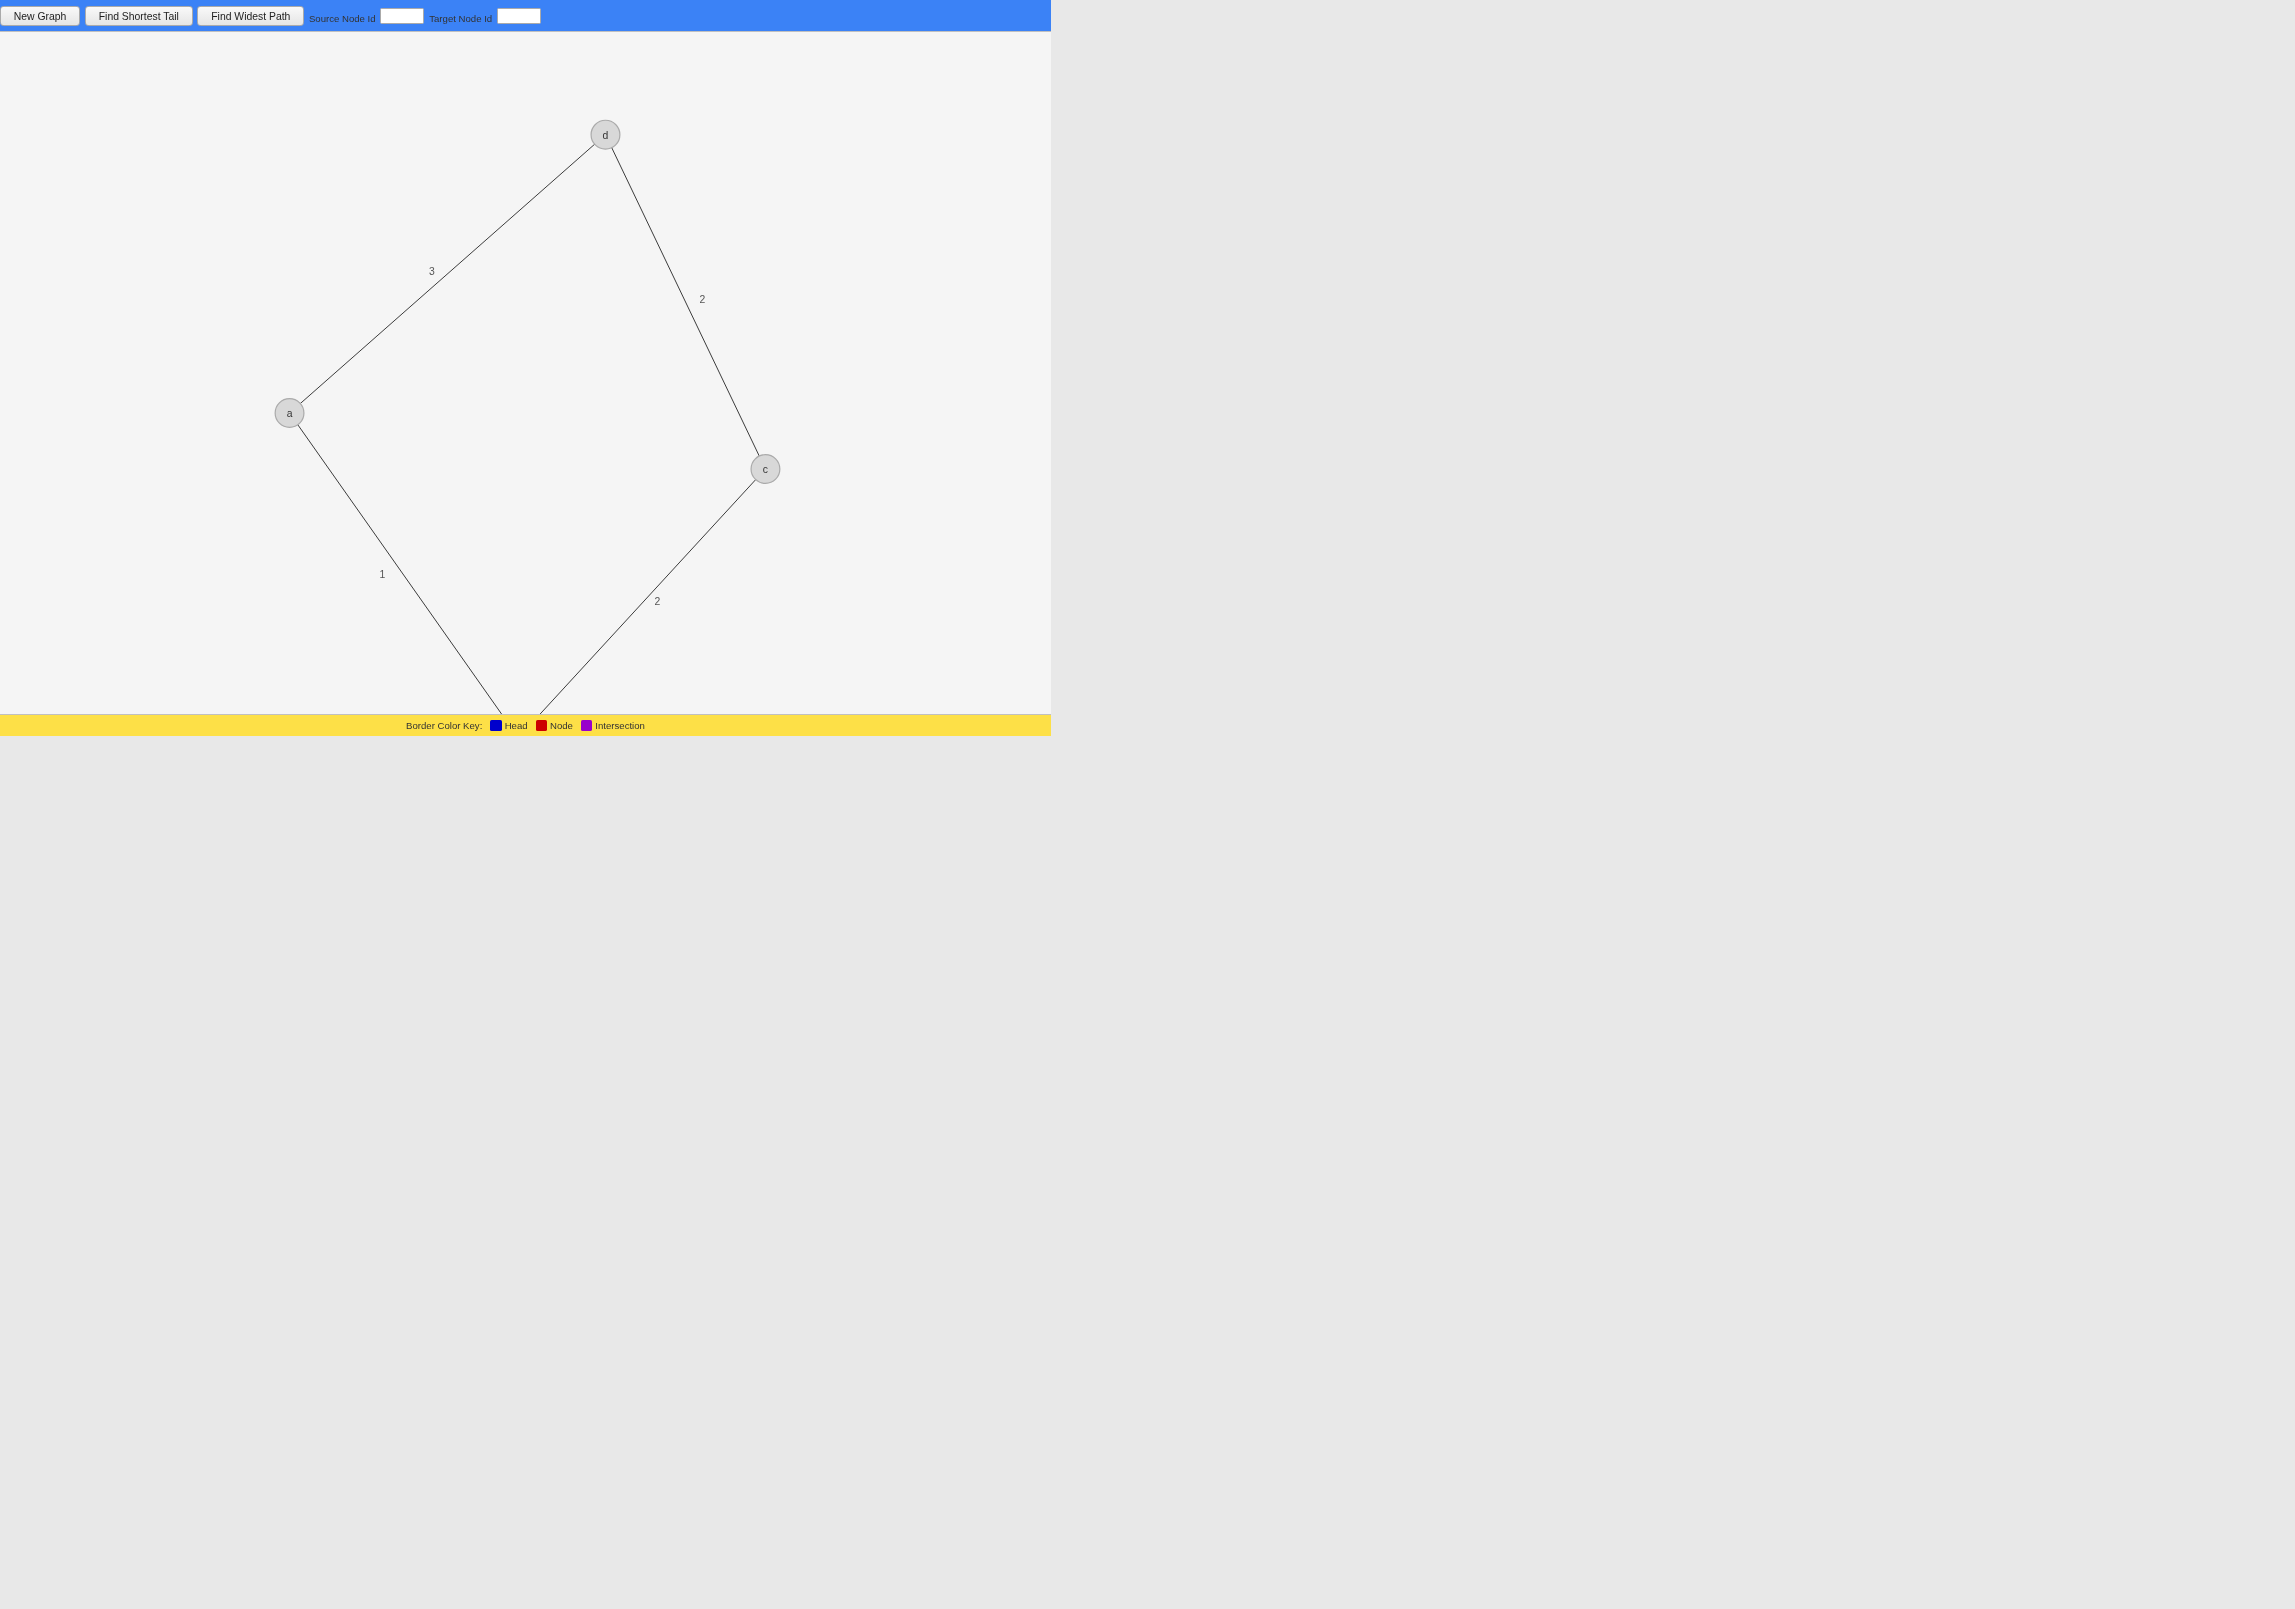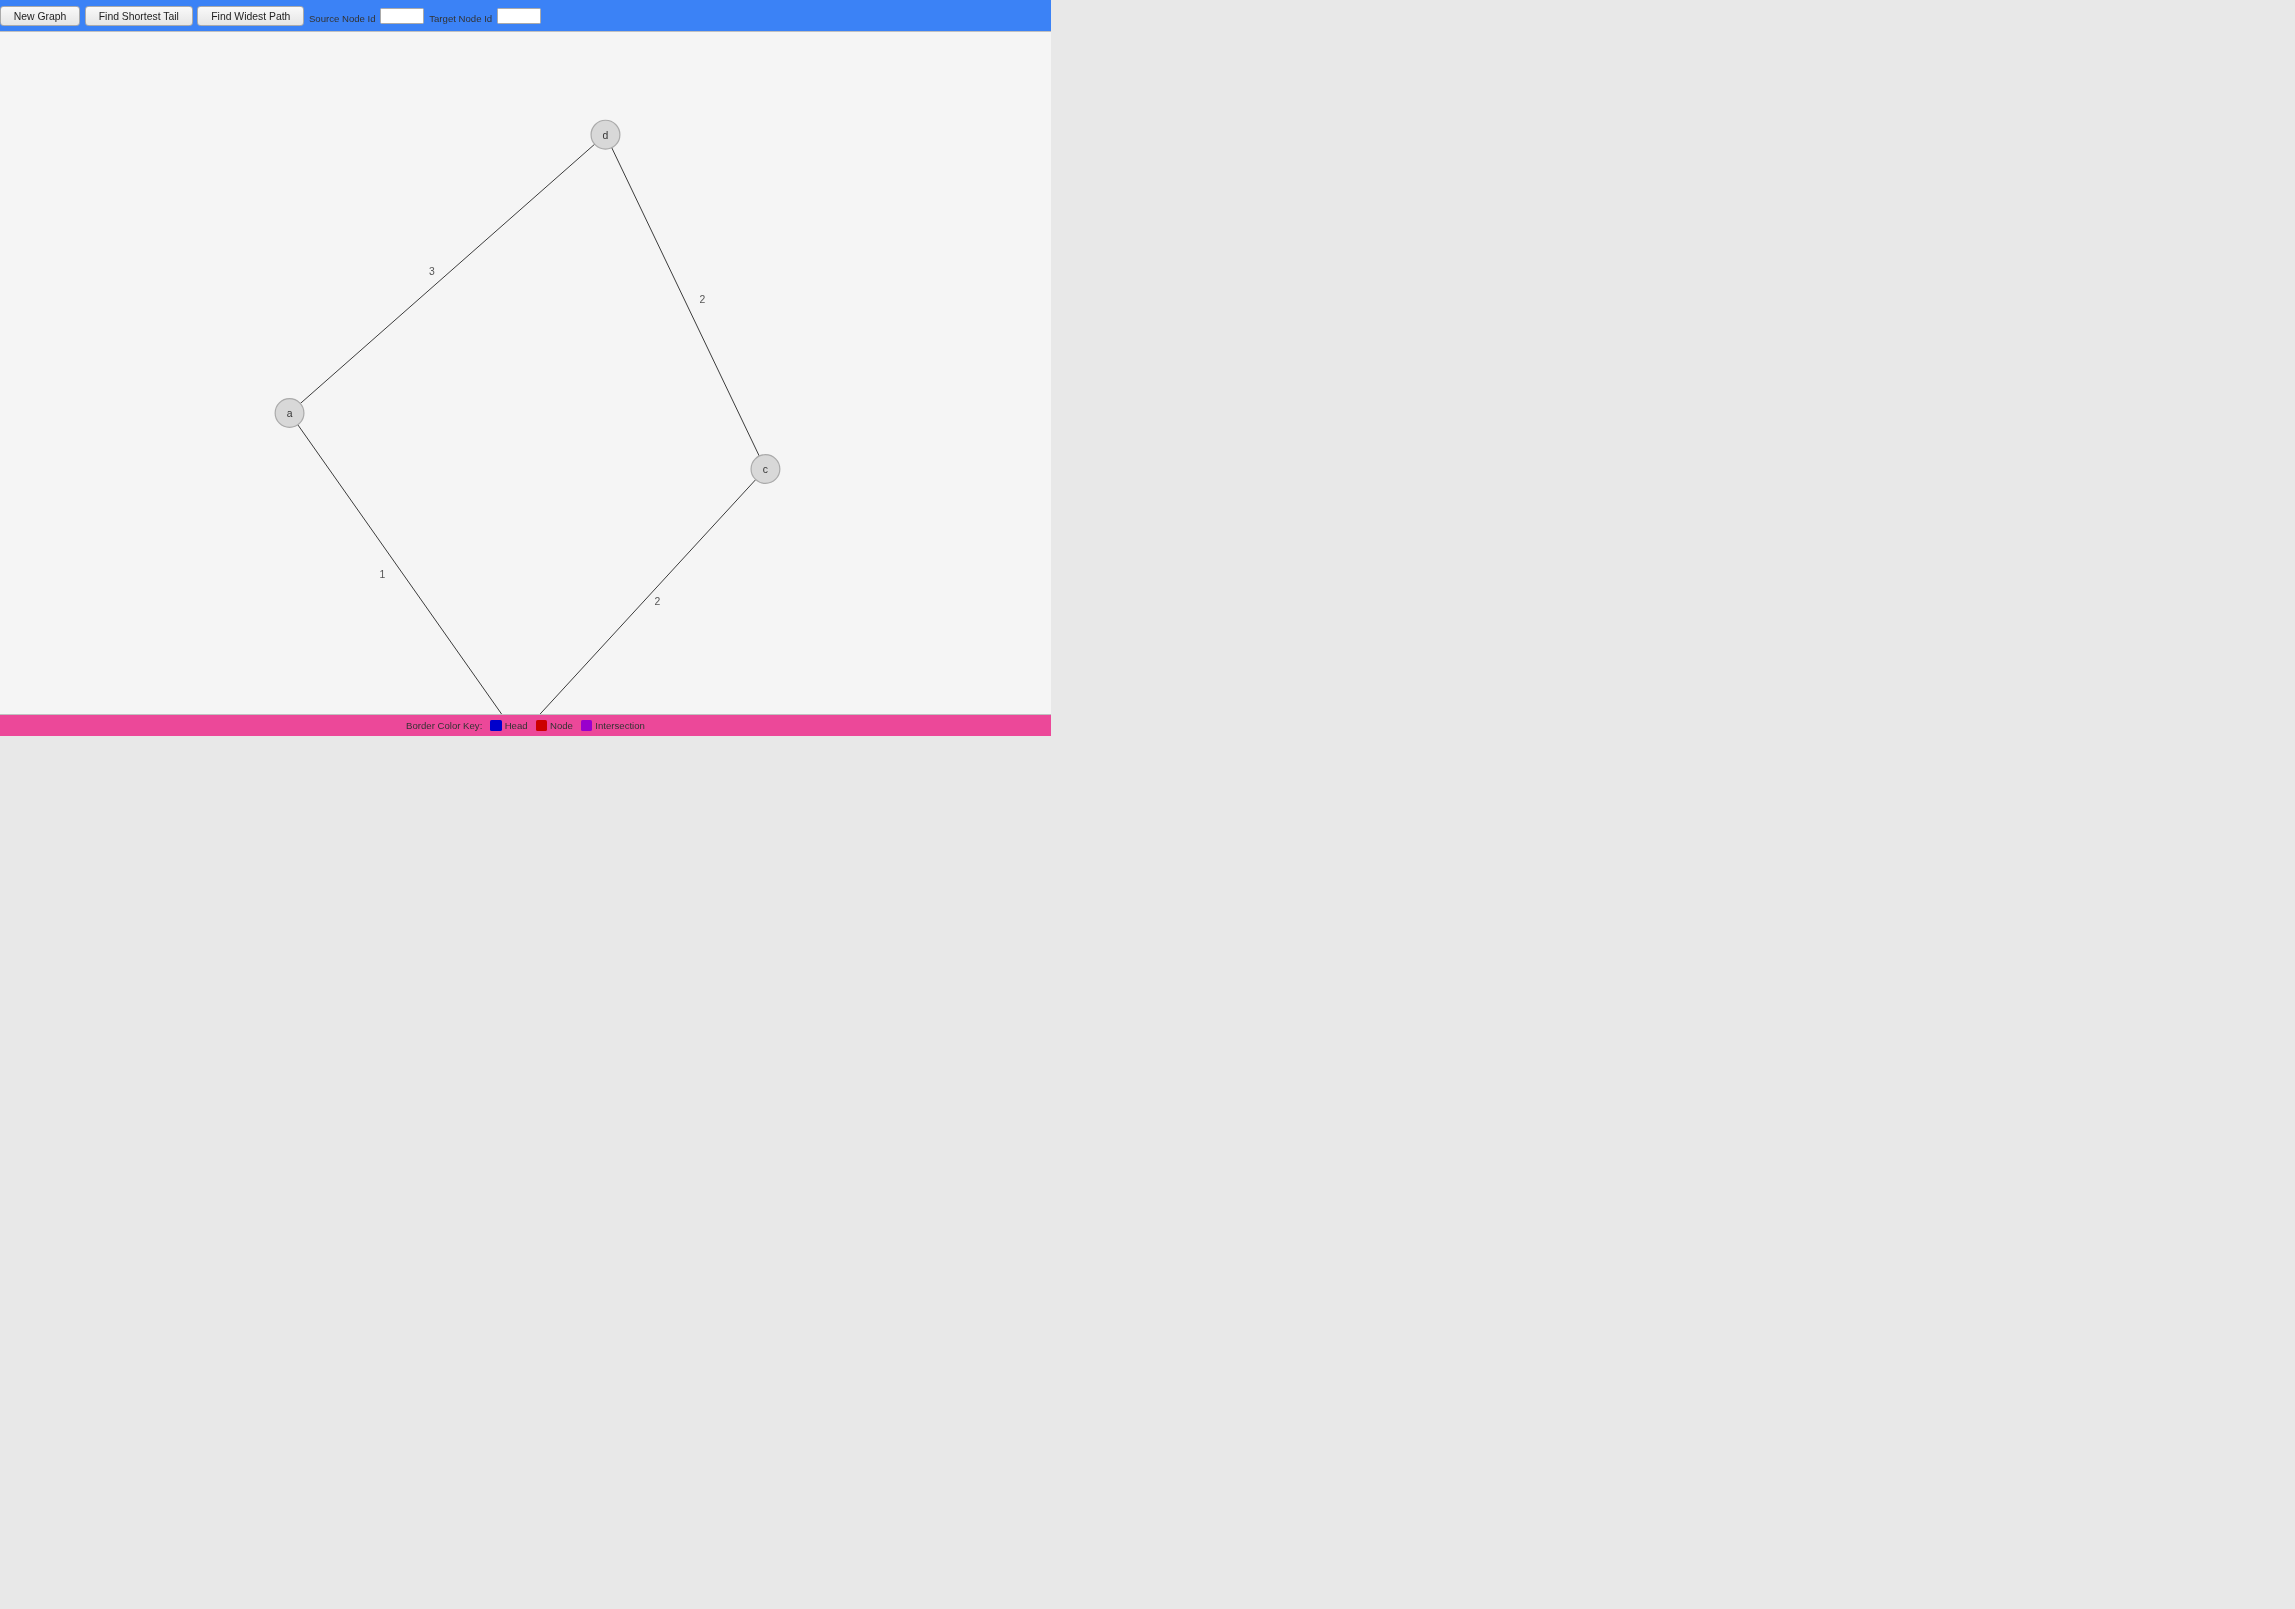"Border Color Key:" .footer { background: #ec4899 -> #fde047 }
